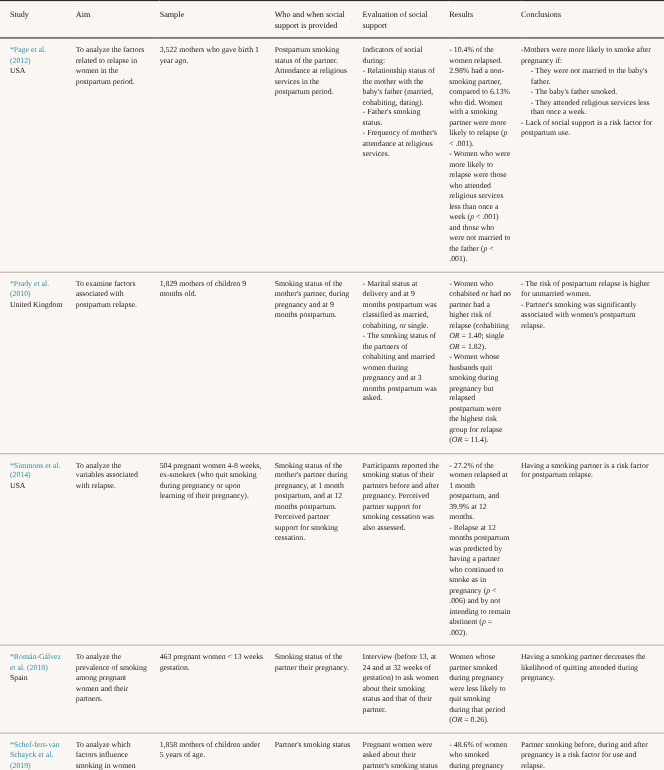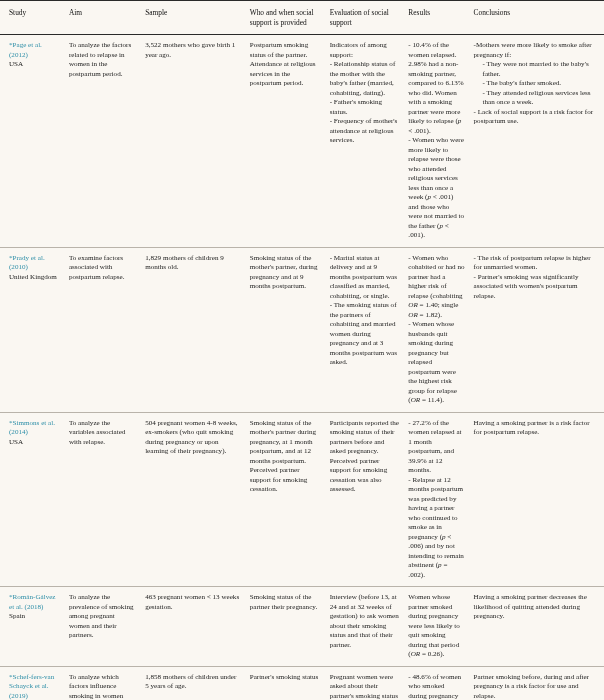"Indicators of among support:" p { text: among support -> social during }
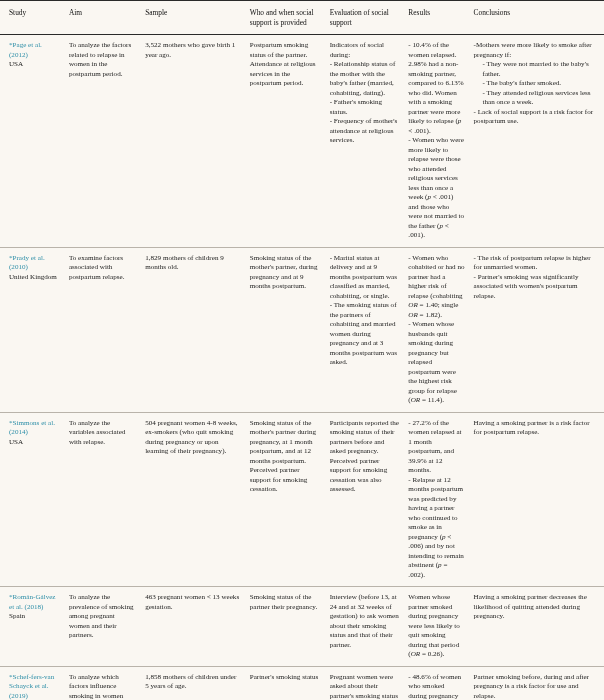"Participants reported the smoking status" p { text: asked -> after }
